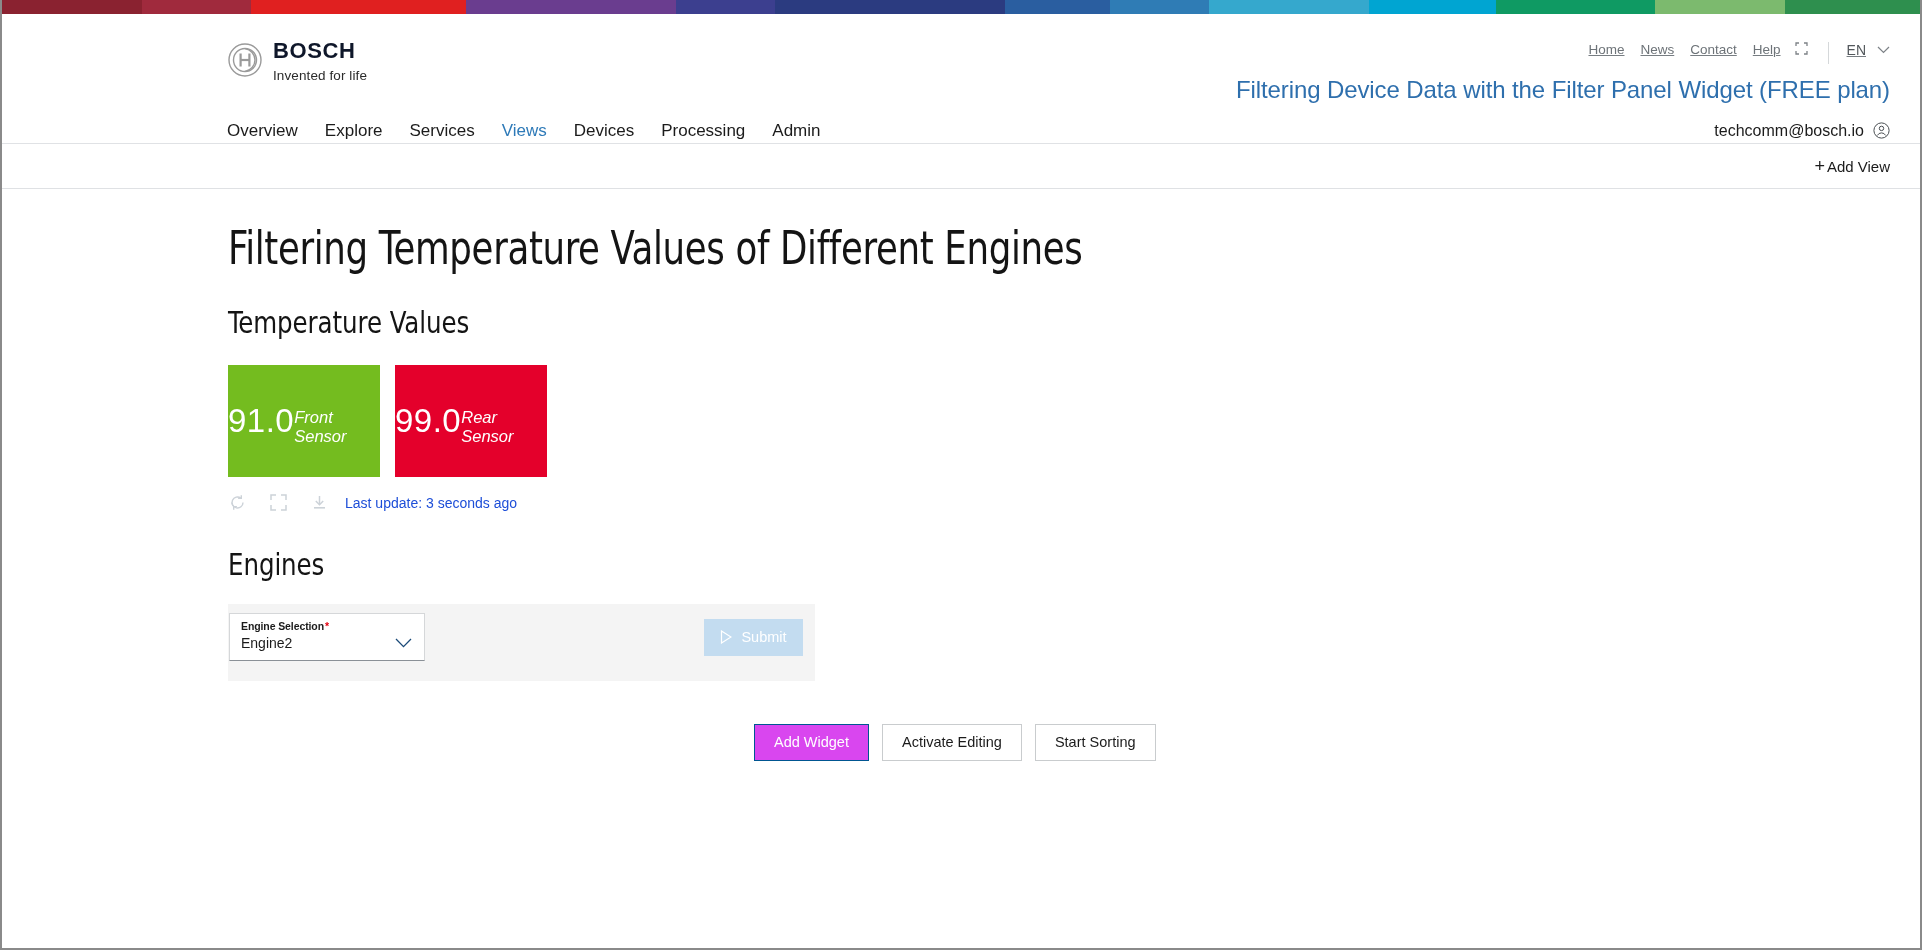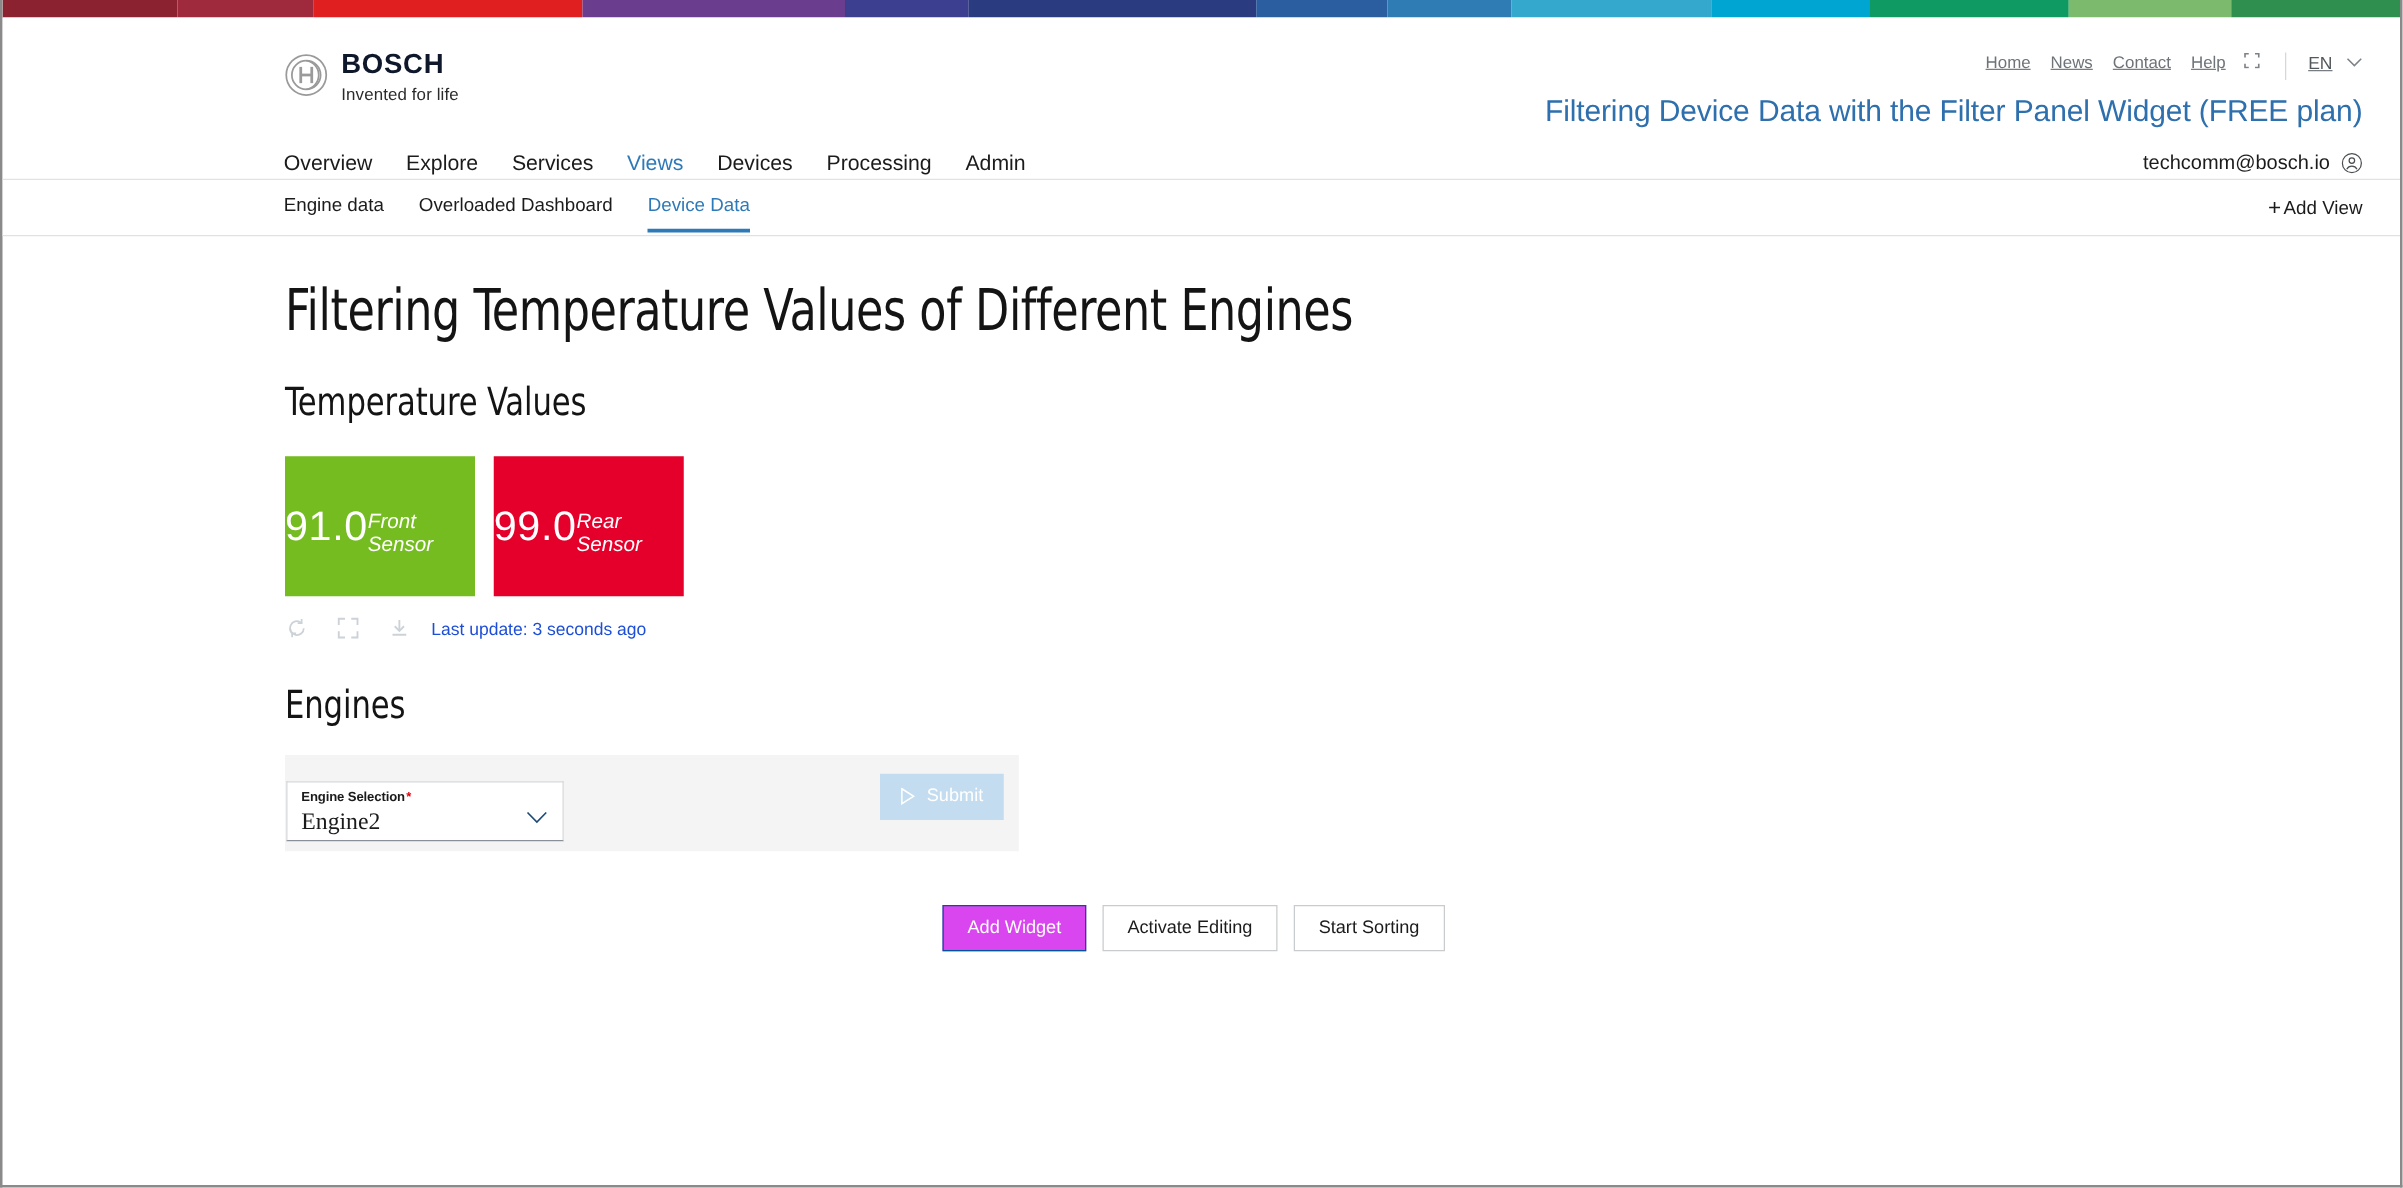"Engine data" div { html: <div> <a>Engine data</a> <a>Overloaded Dashboard</a> <a>Device Data</a> </div> -> none }
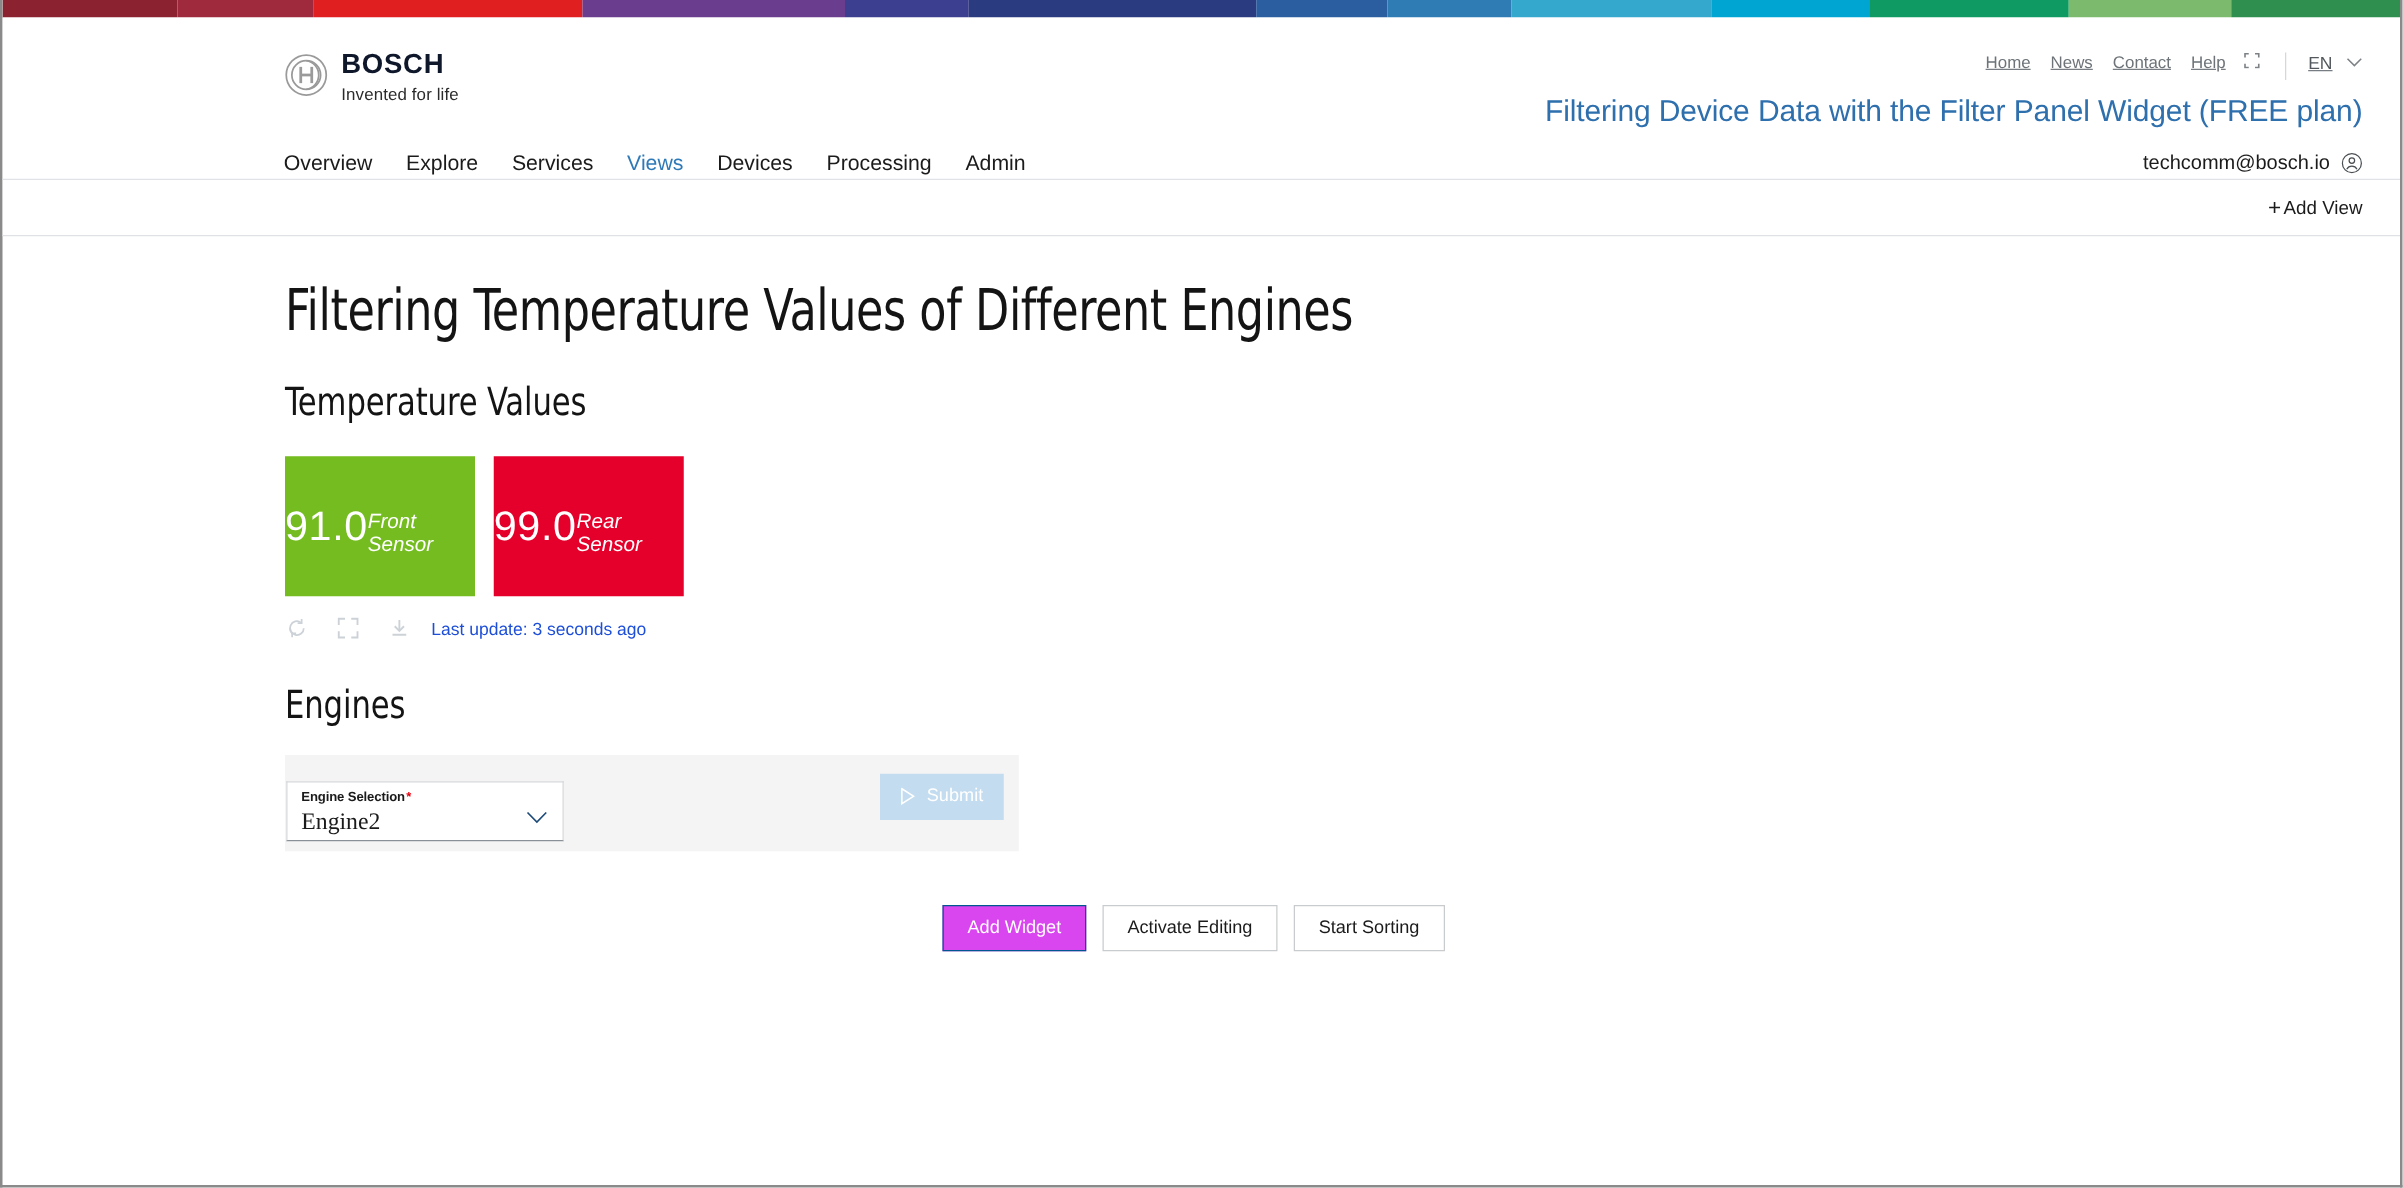"Engine Selection*" #select-field { margin-top: 12px -> none; width: 222px -> 196px }
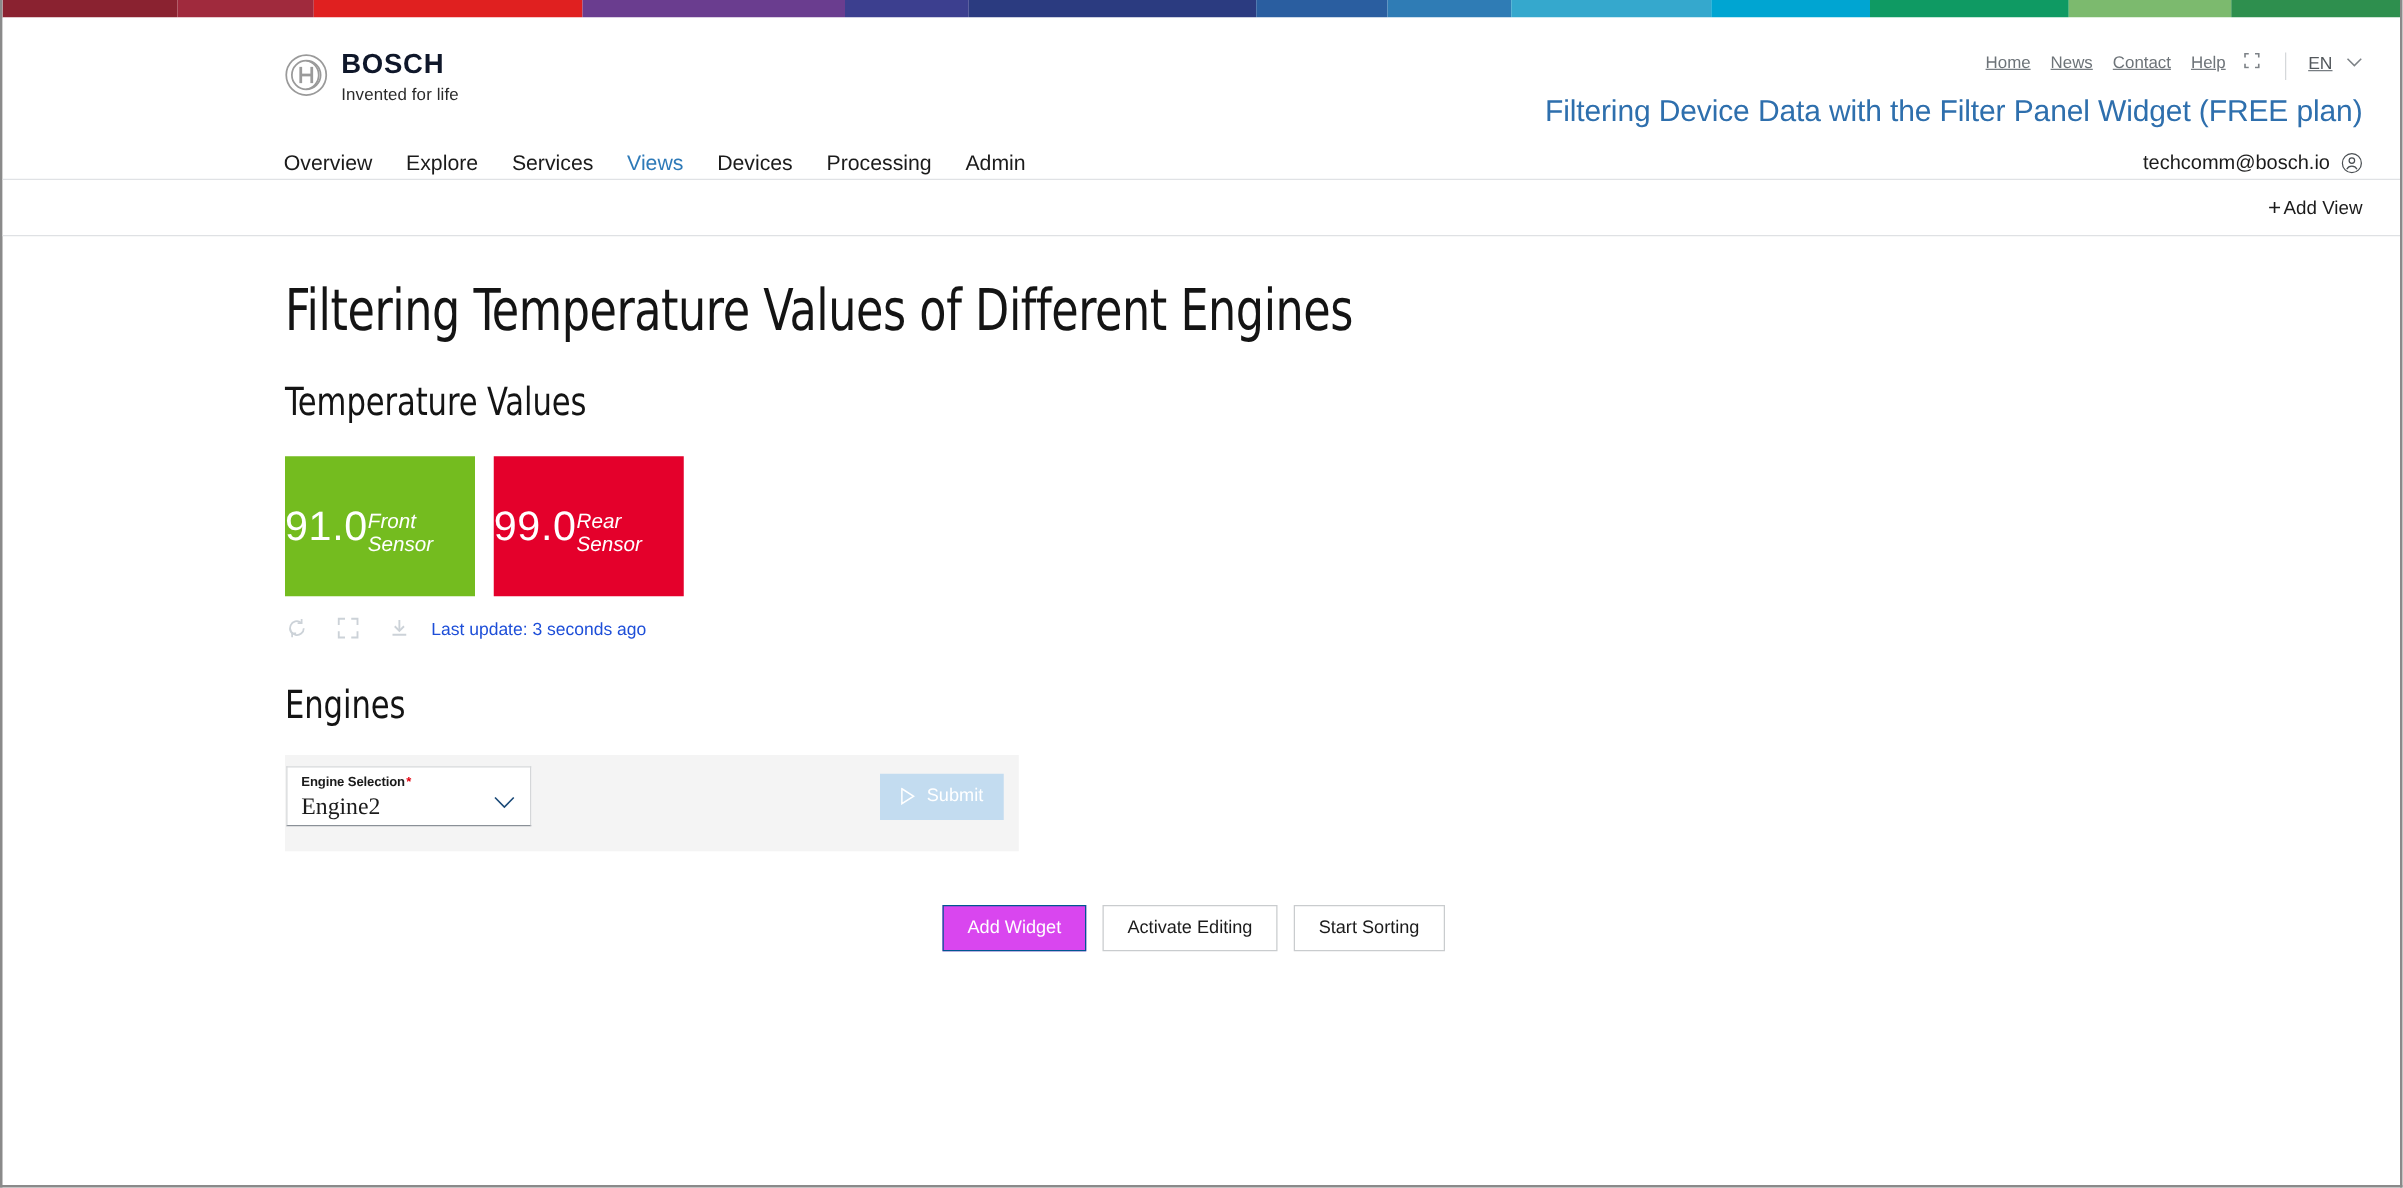"Engine2" #select-field .field-value { font-family: Liberation Serif, serif -> none; font-size: 19px -> 14px }
